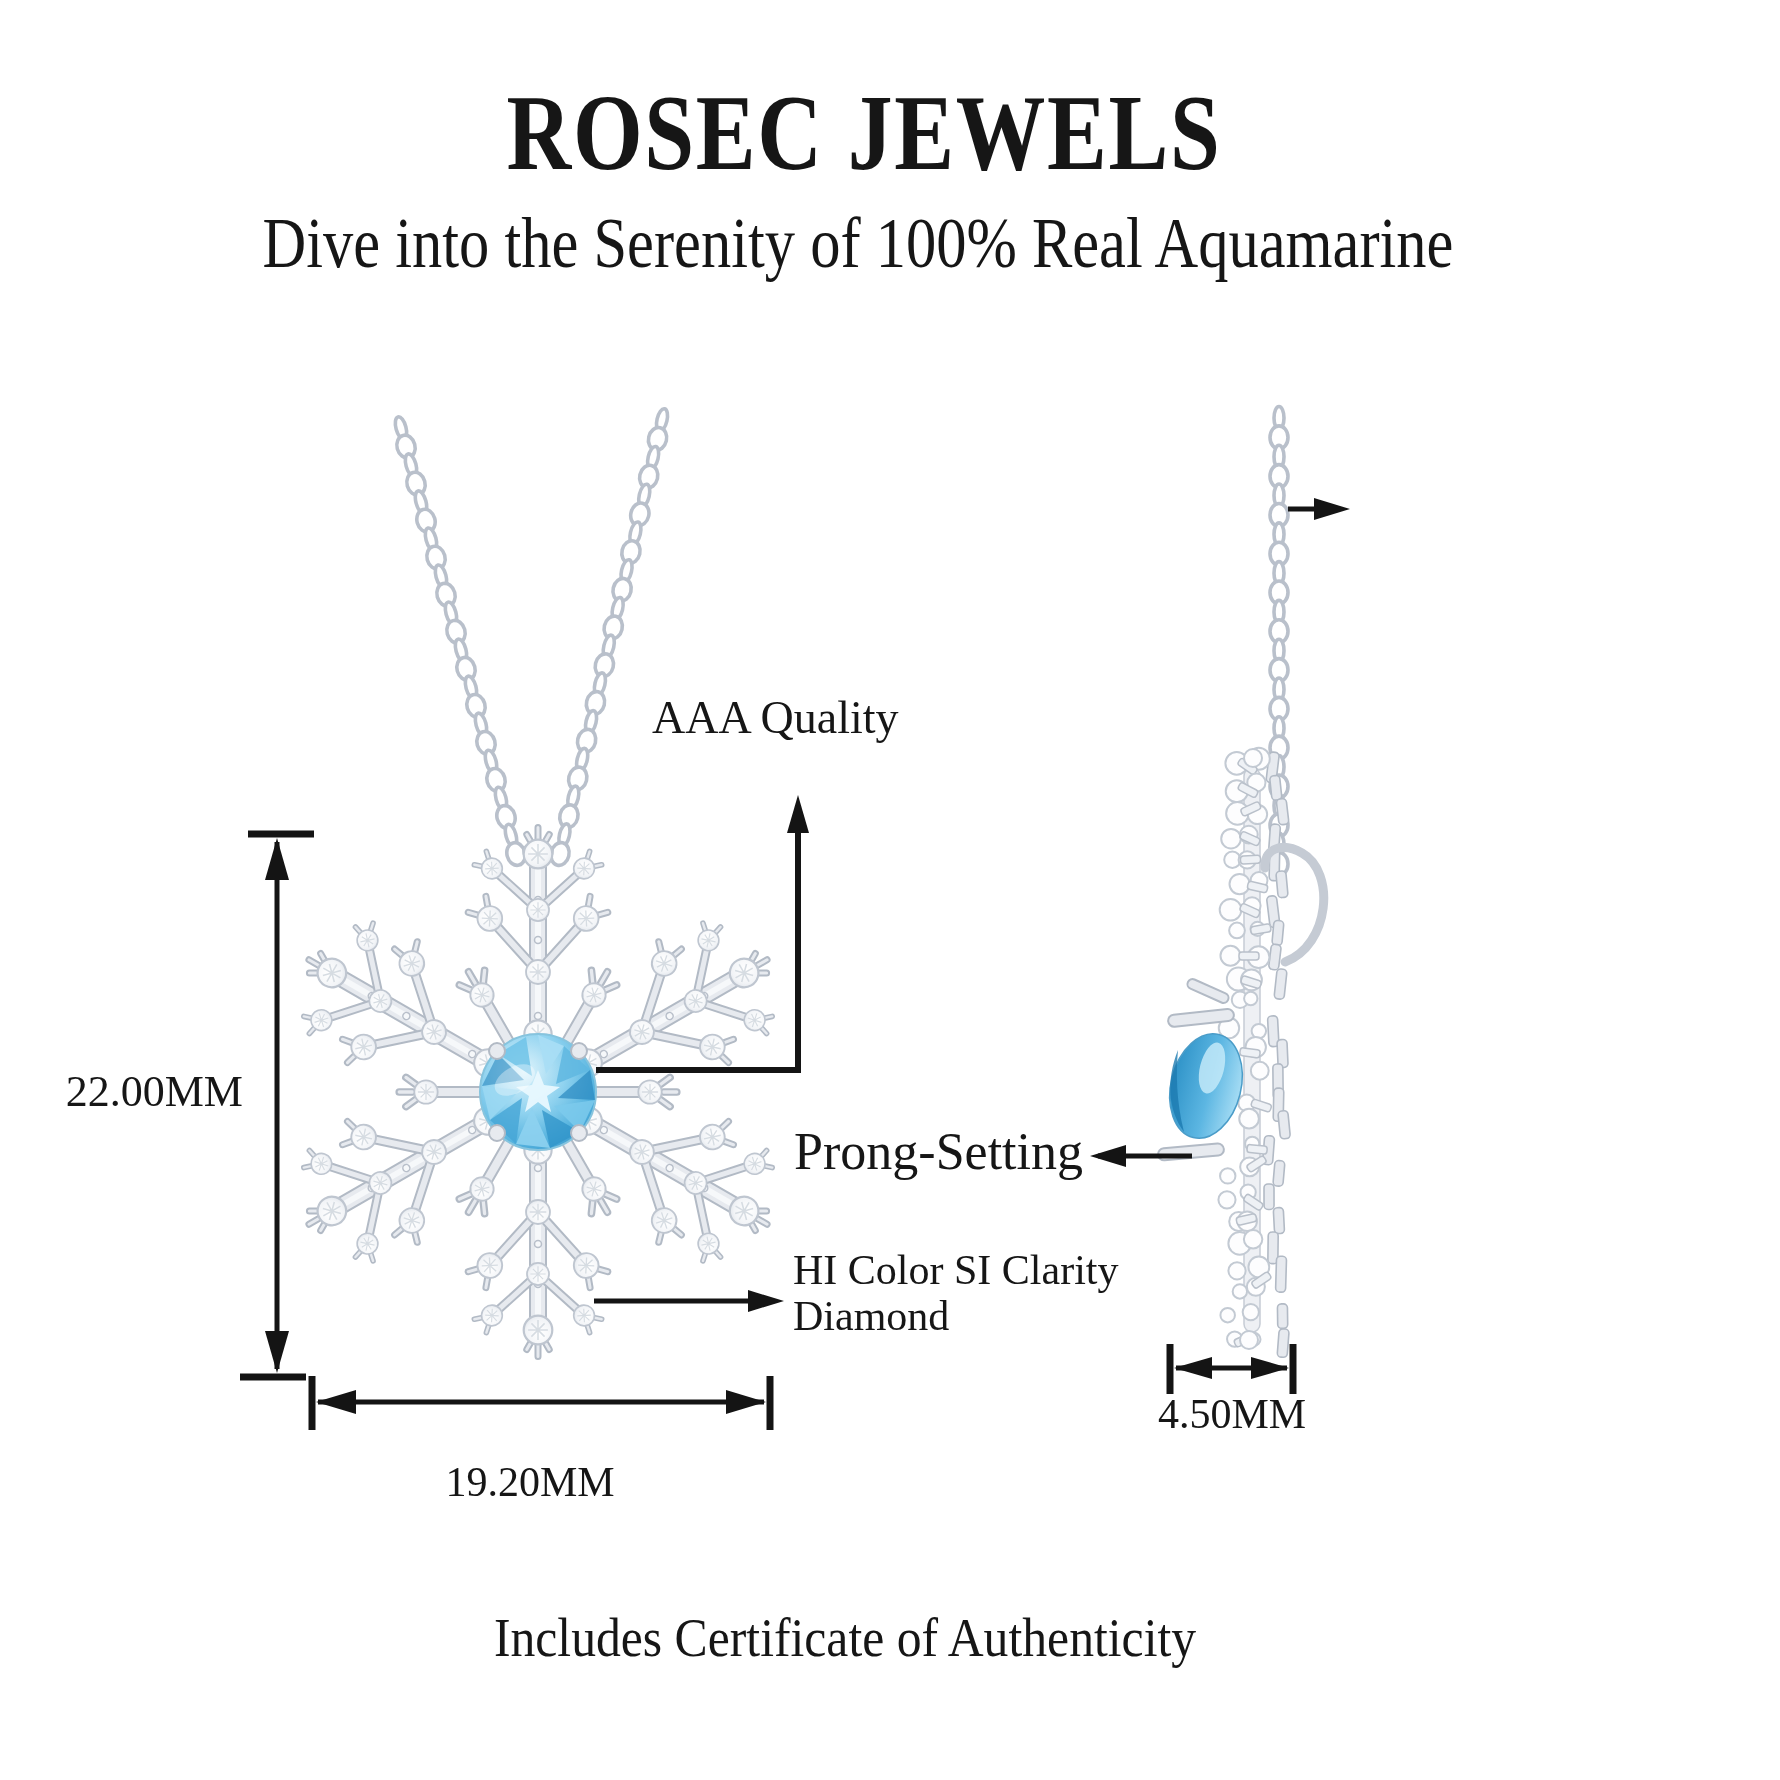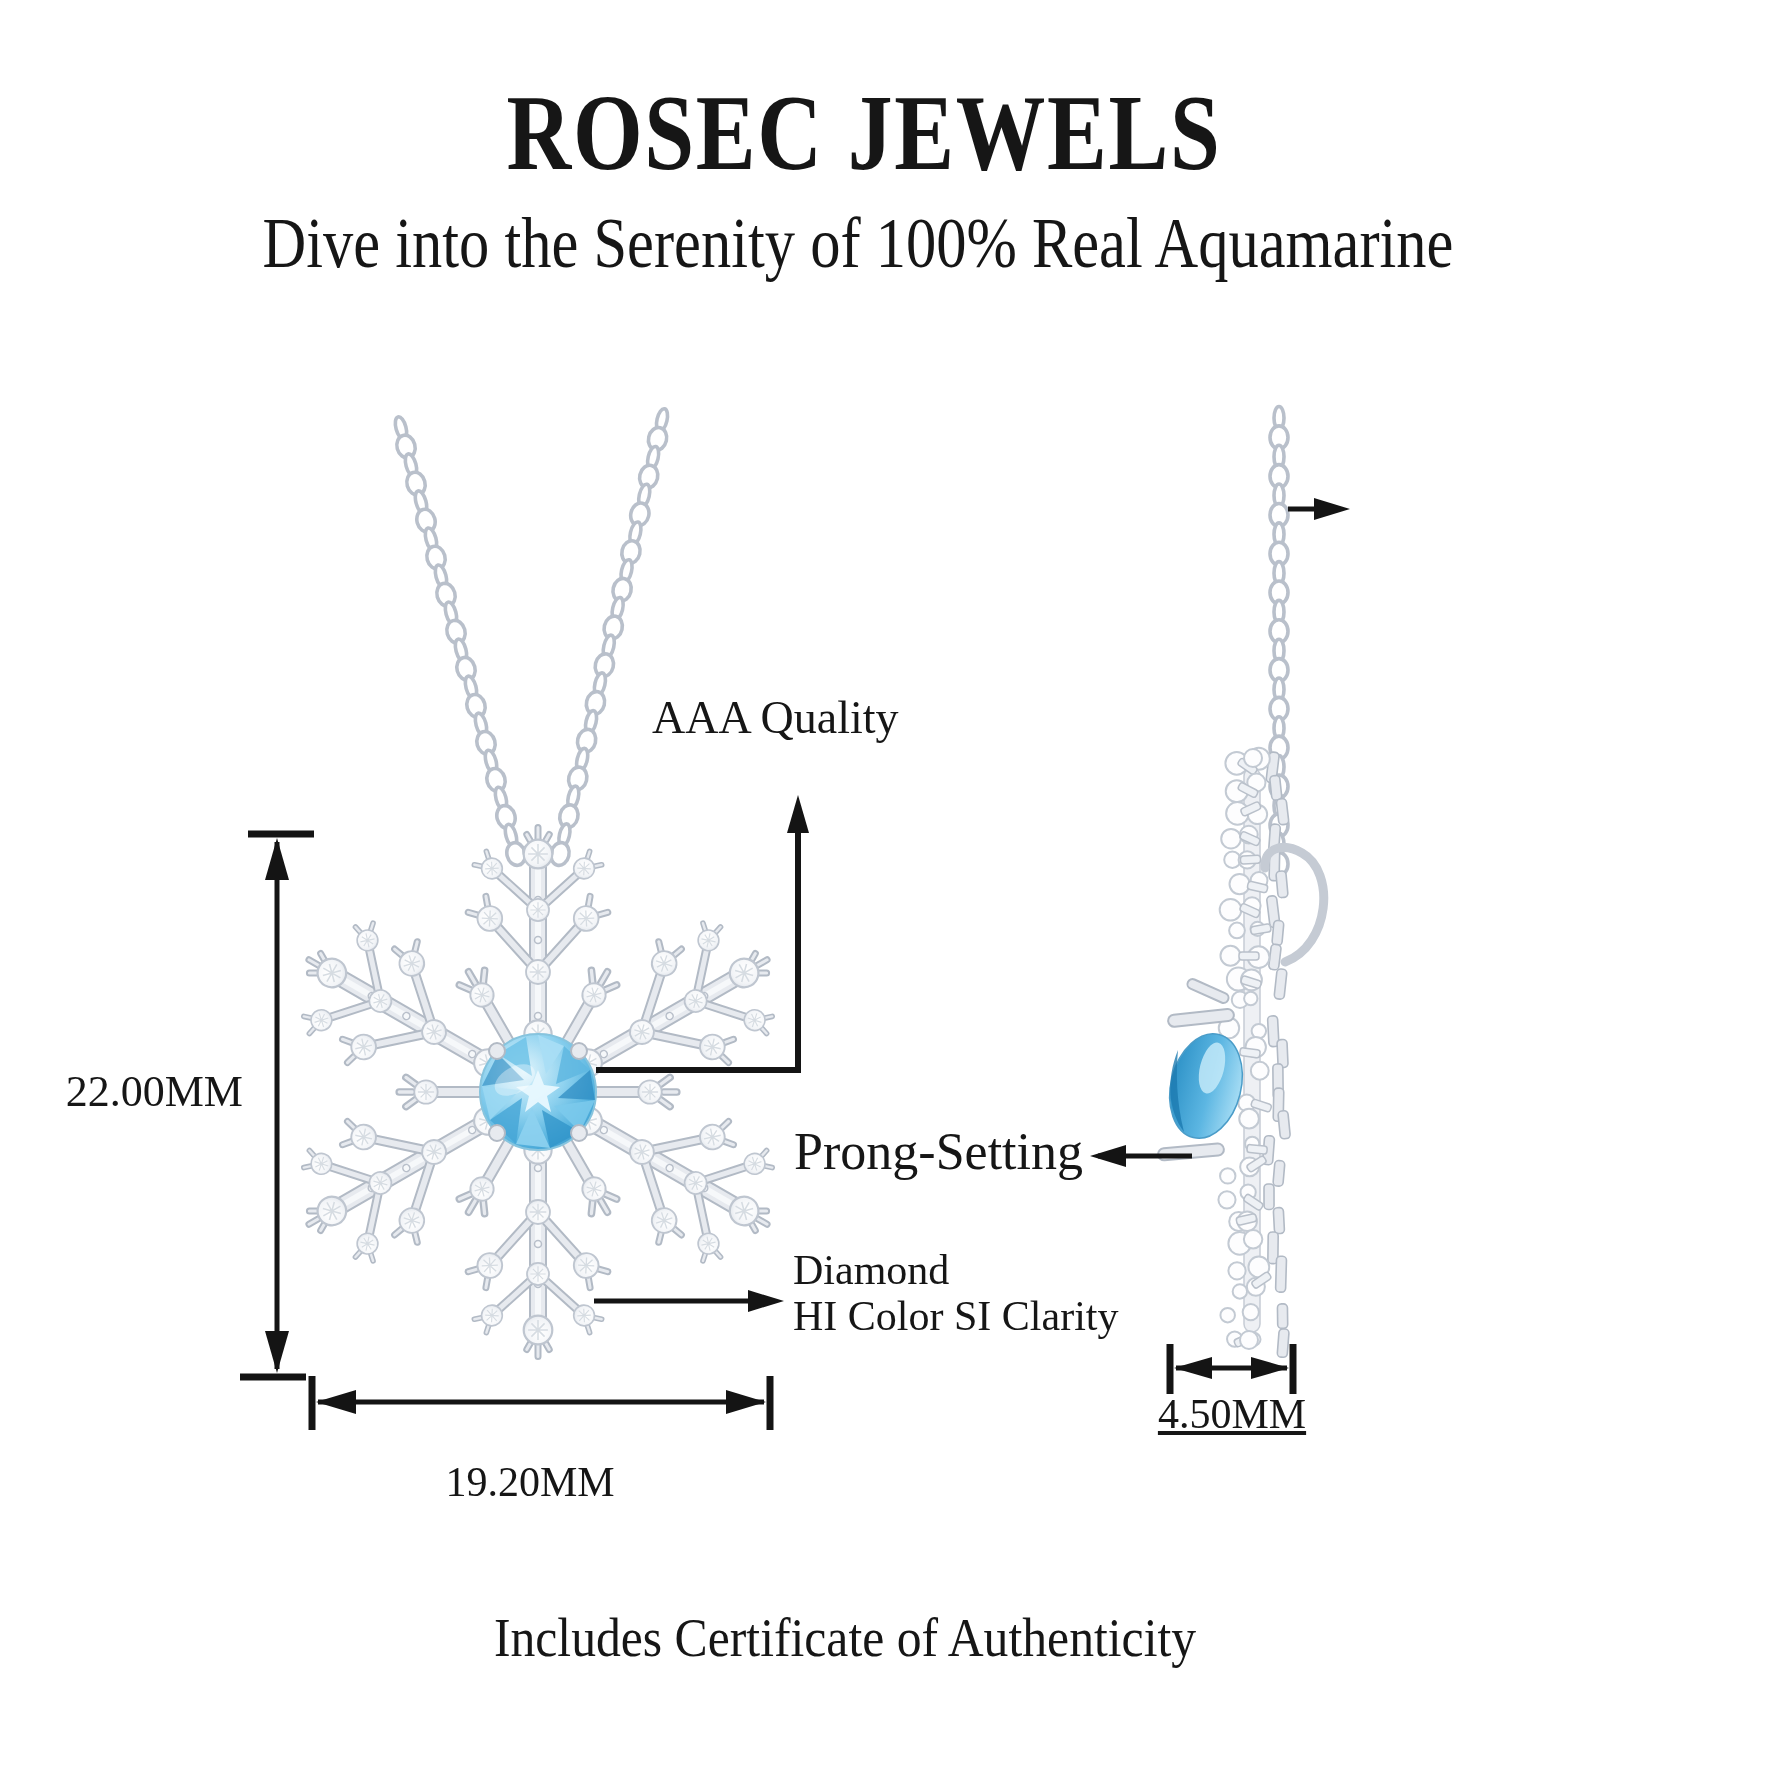"Diamond" div { order: before "HI Color SI Clarity" -> after "HI Color SI Clarity" }
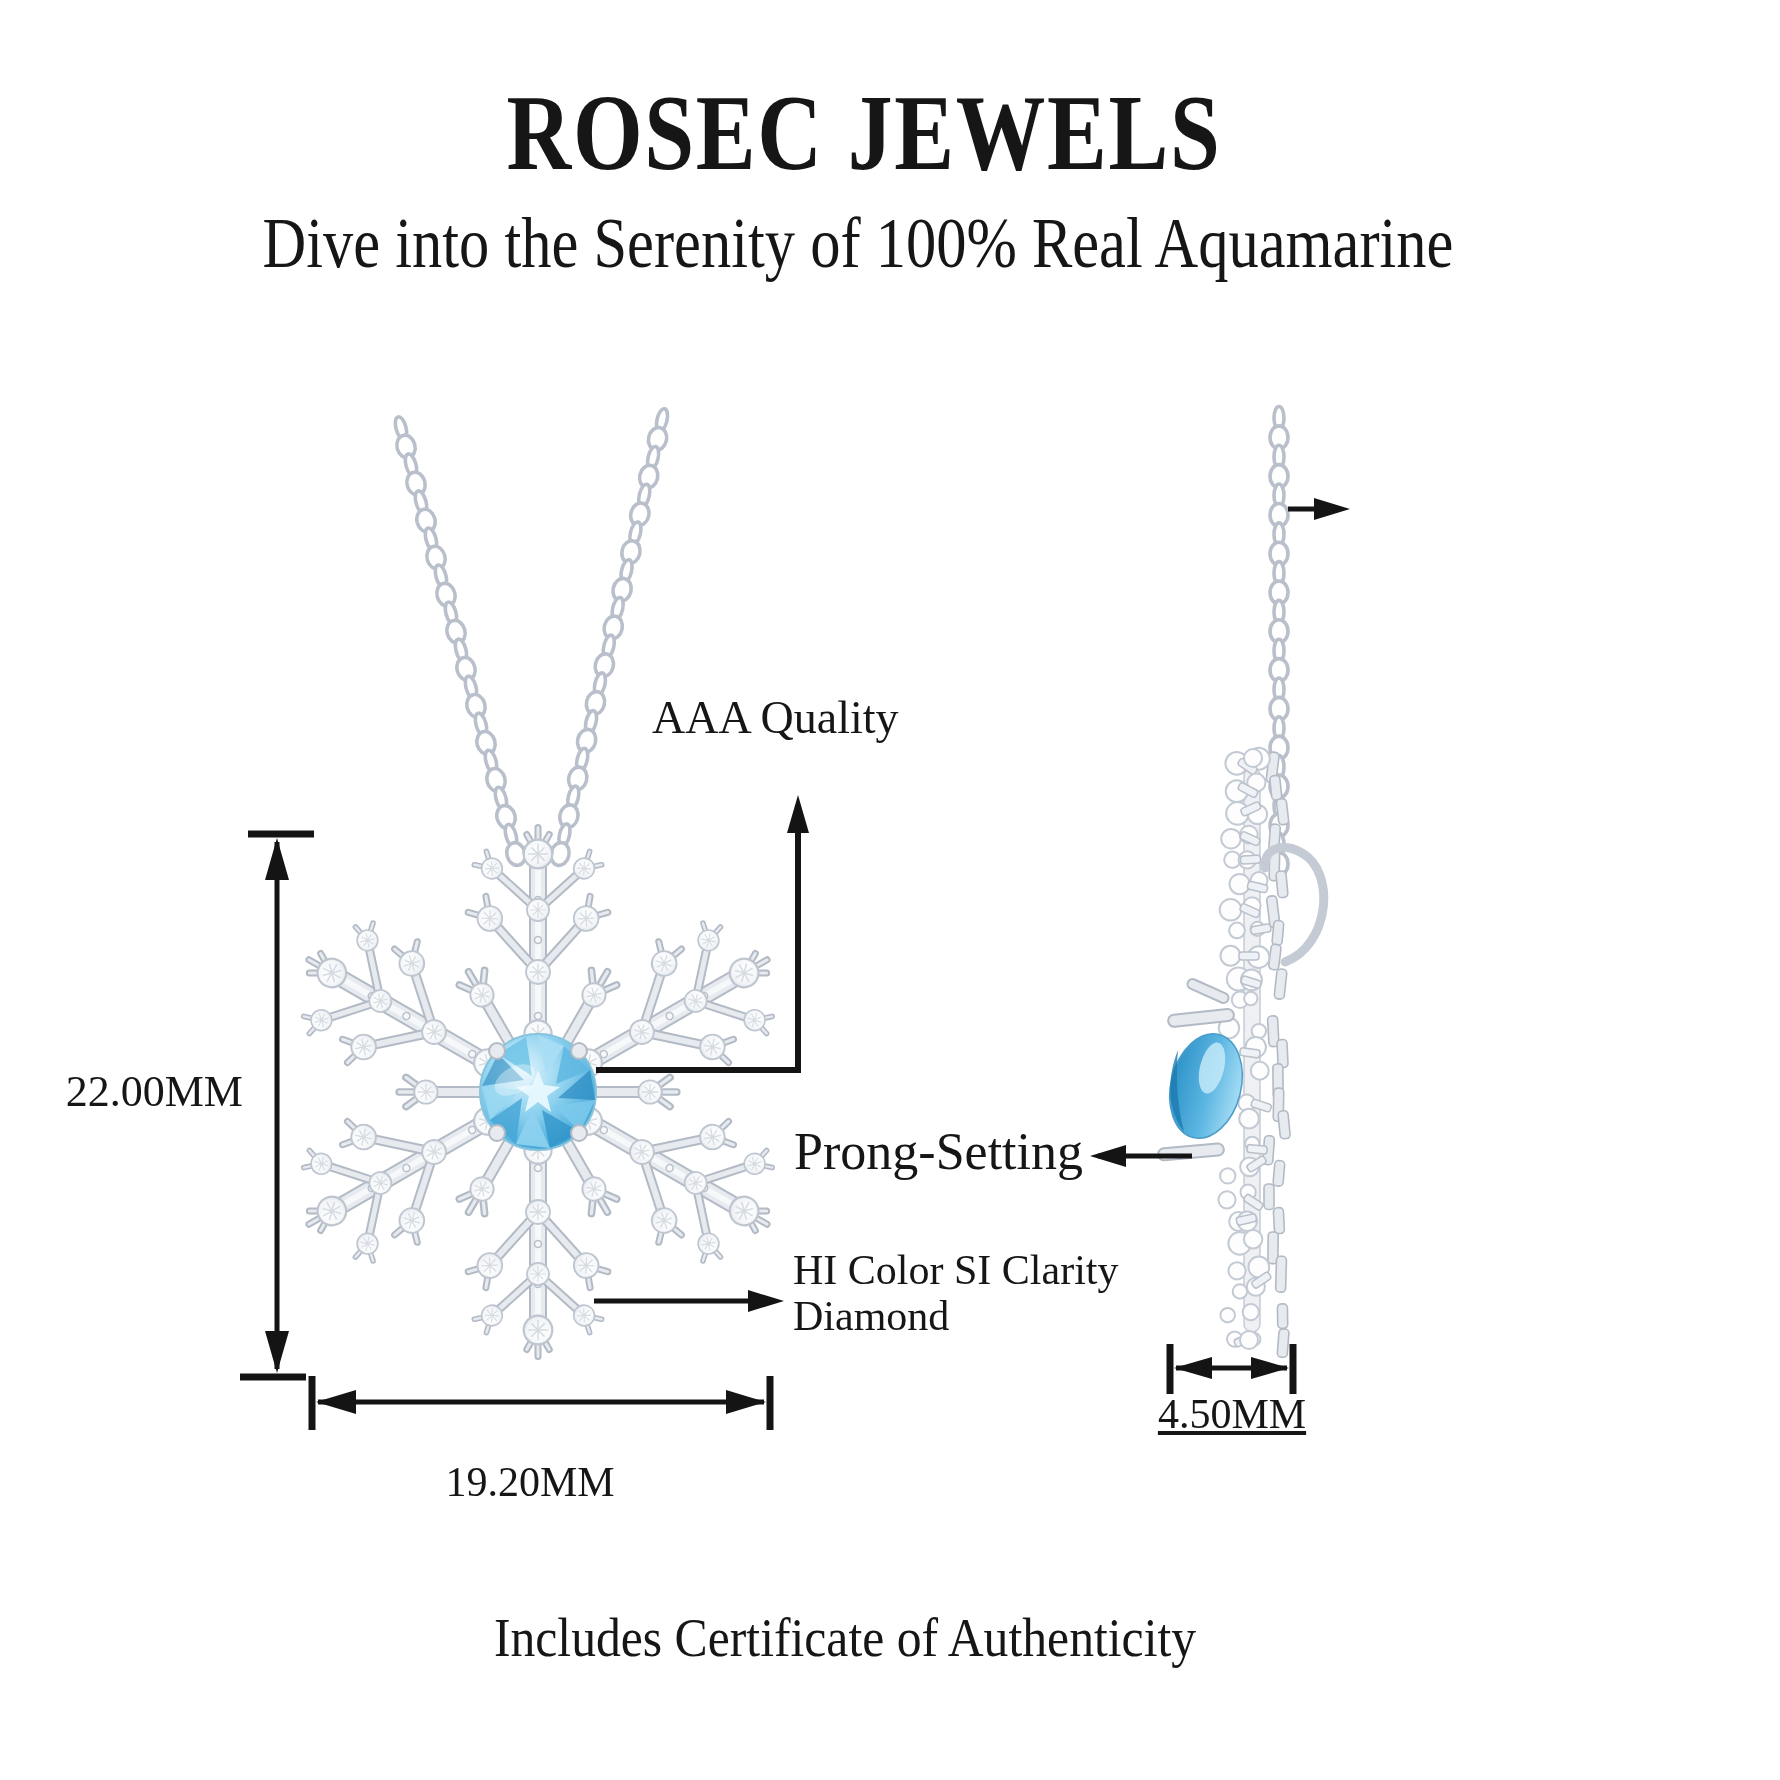"4.50MM" div.txt { text-decoration: underline -> none }
